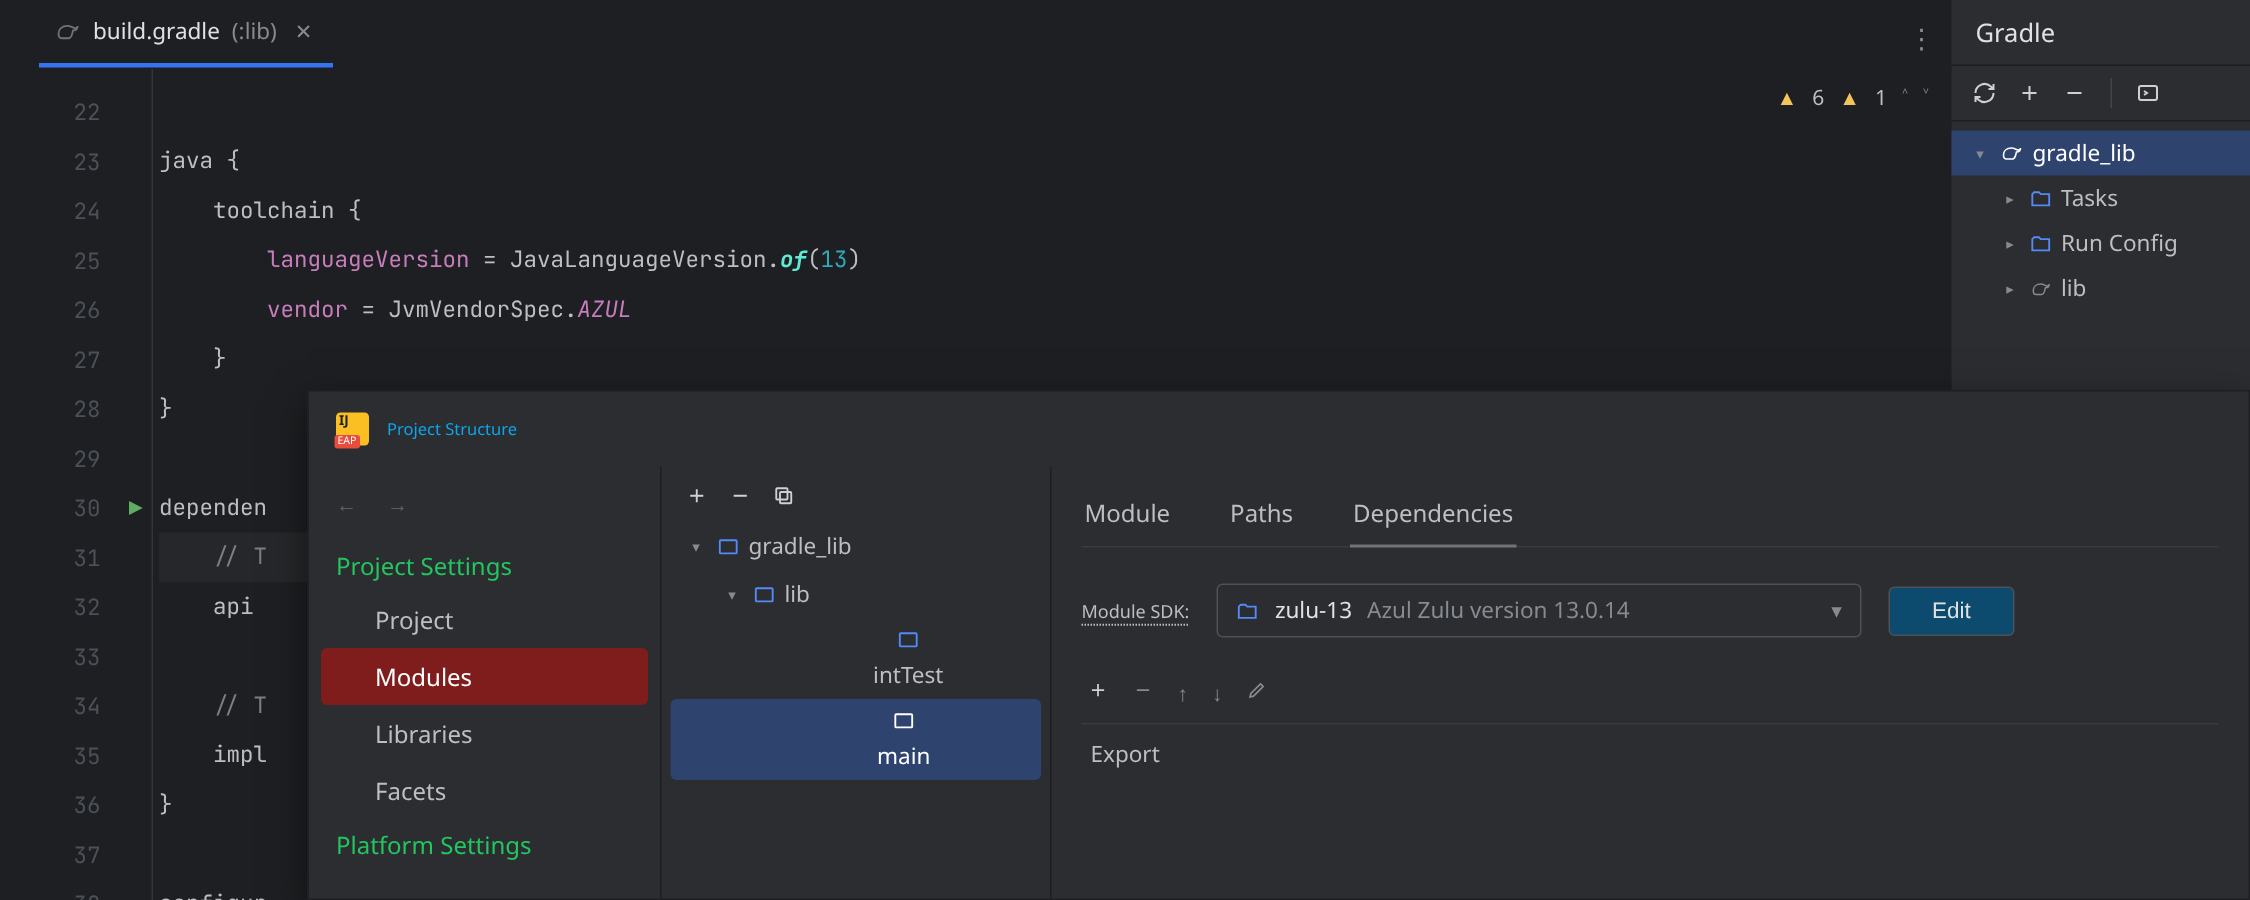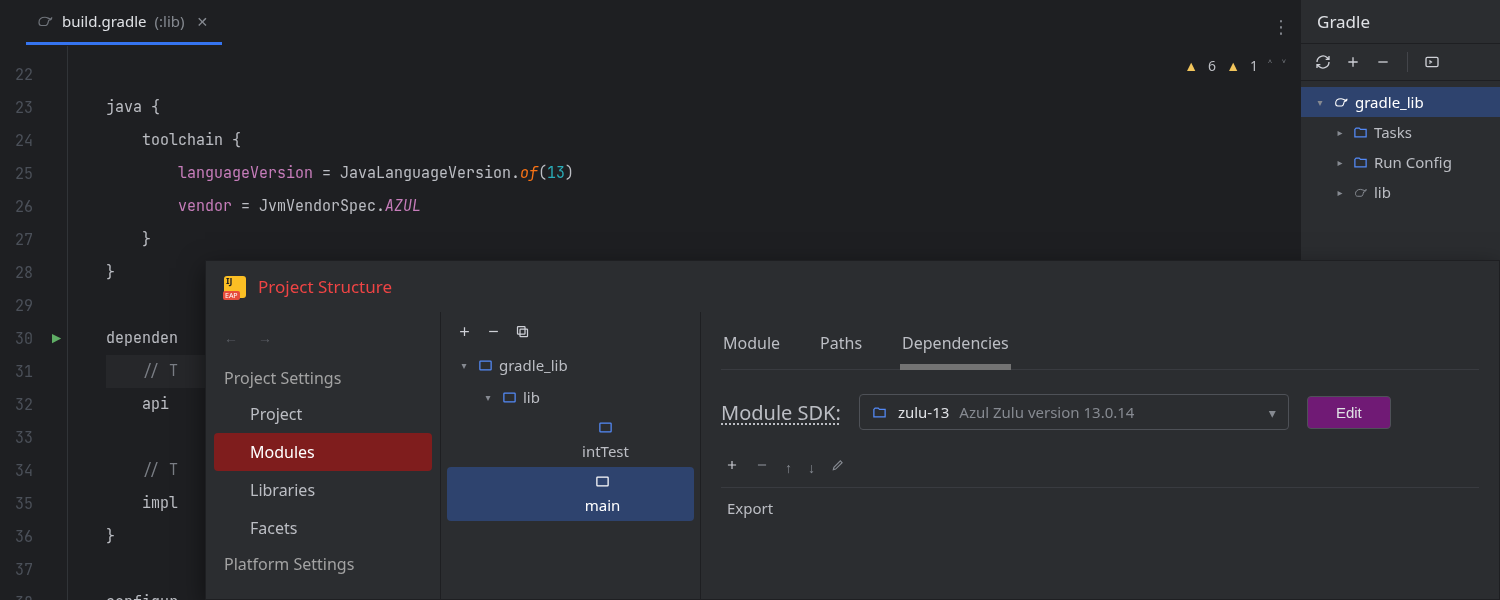"22" .gutter { width: 68px -> 102px }
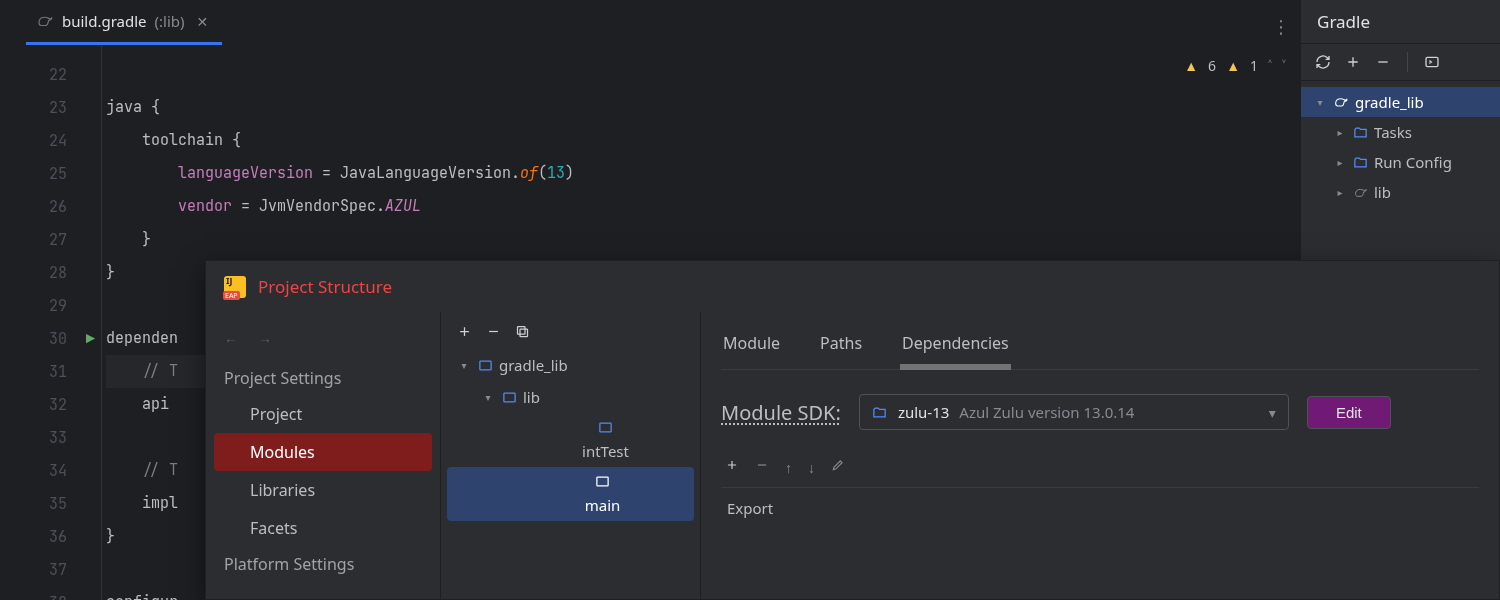"of" .code .mtd { color: #f97316 -> #5eead4; font-weight: none -> bold }
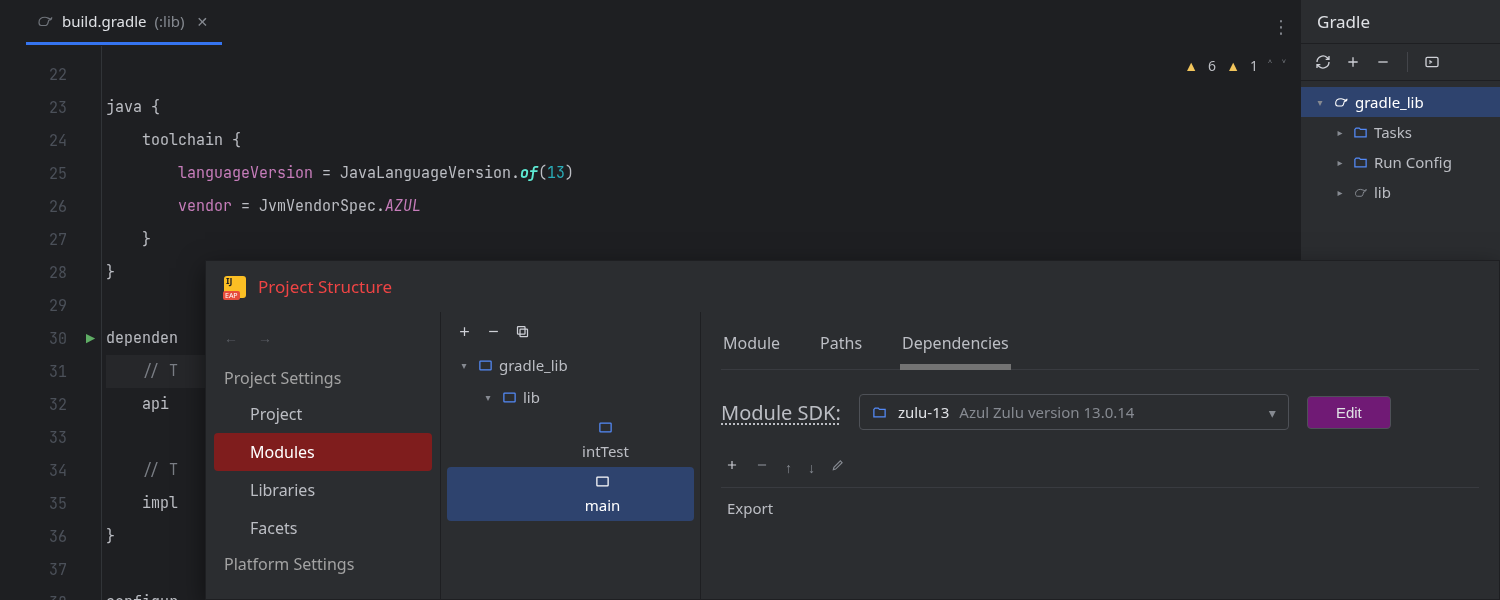"Project Structure" .dlg-title { color: #ef4444 -> #0ea5e9; font-size: 17px -> 11px }
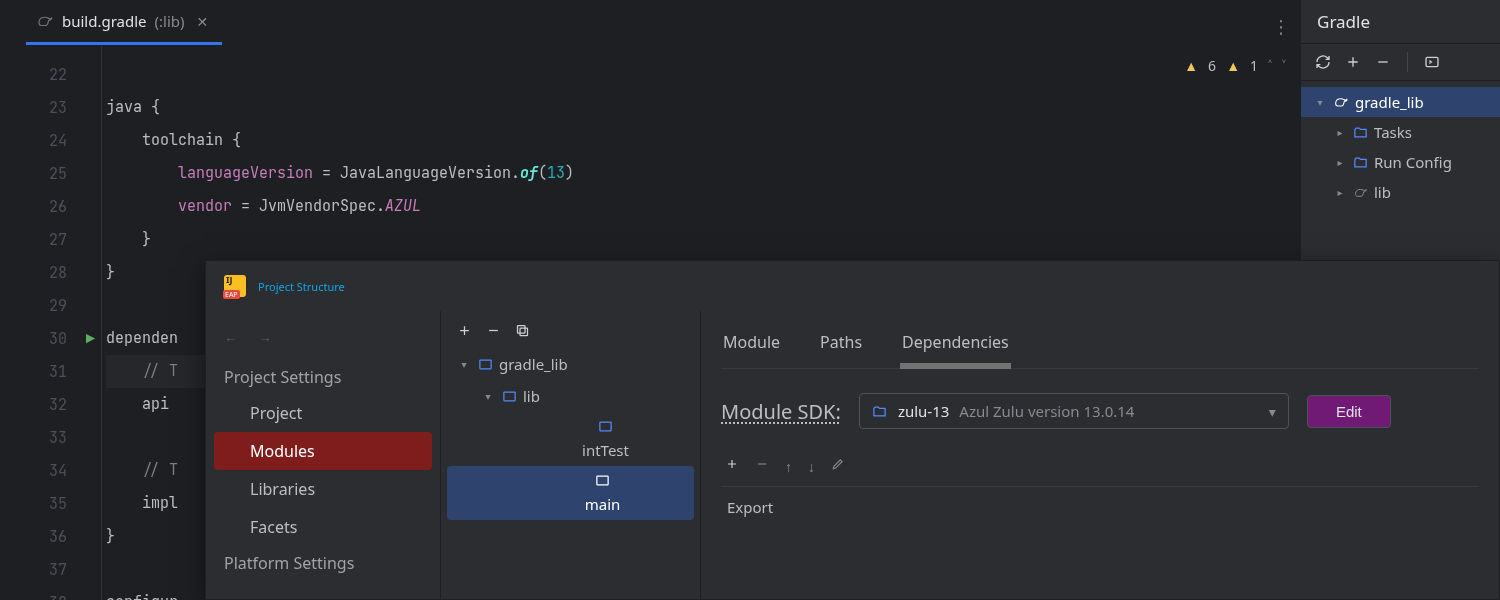"Dependencies" .tabs .t.act { border-bottom: 6px solid #737373 -> 2px solid #737373 }
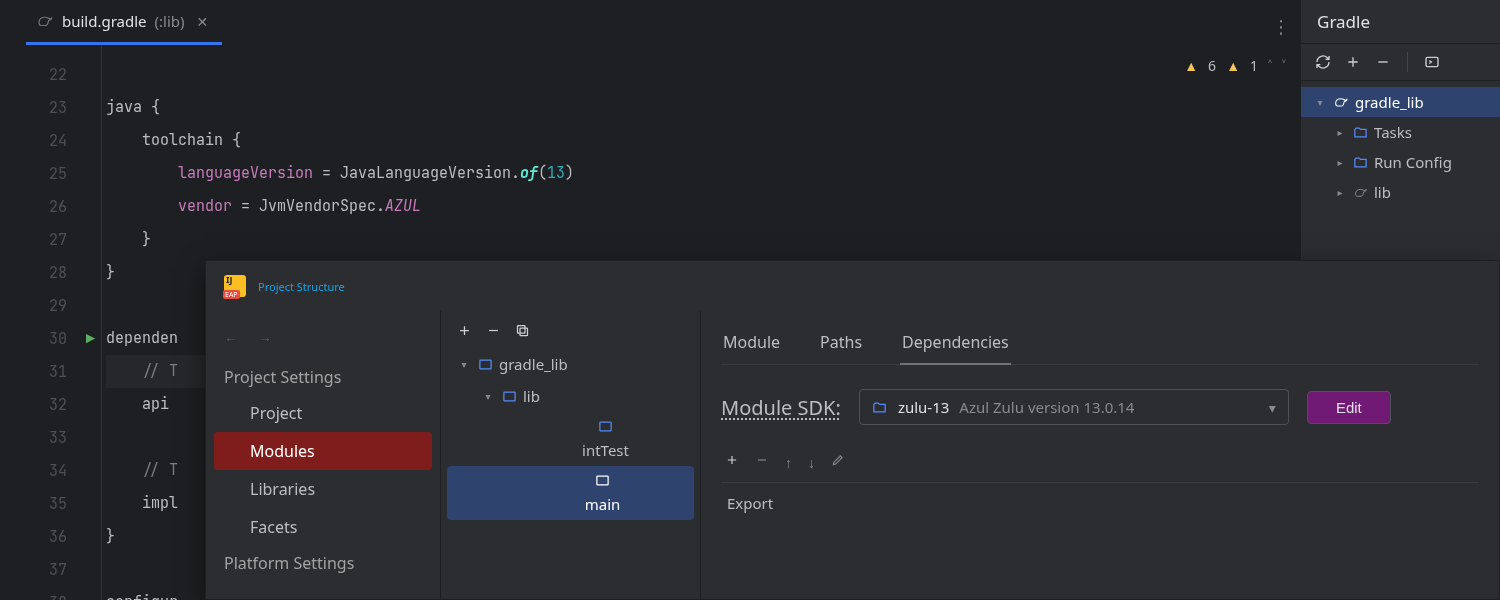"Project Settings" .dlg-nav .hdr { color: #a3a3a3 -> #22c55e }
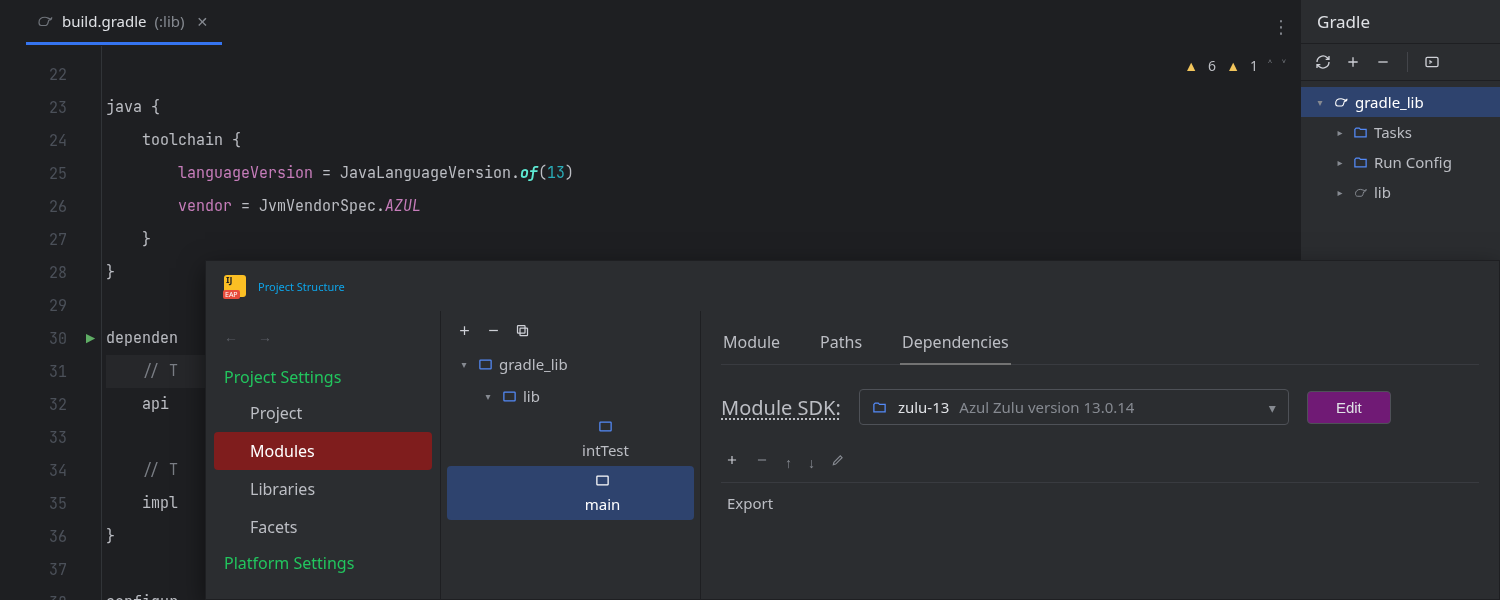"Module SDK:" .sdk-row .lbl { font-size: 20px -> 12px }
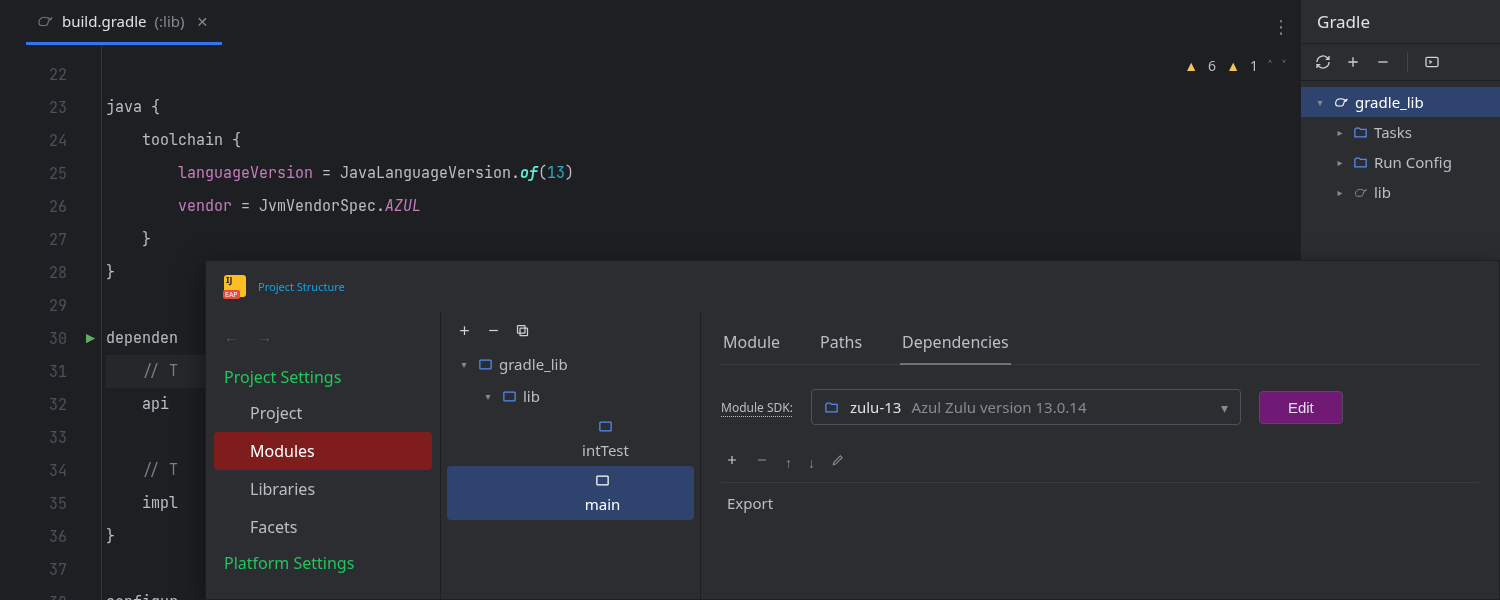"Edit" .btn { background: #701a75 -> #0c4a6e }
